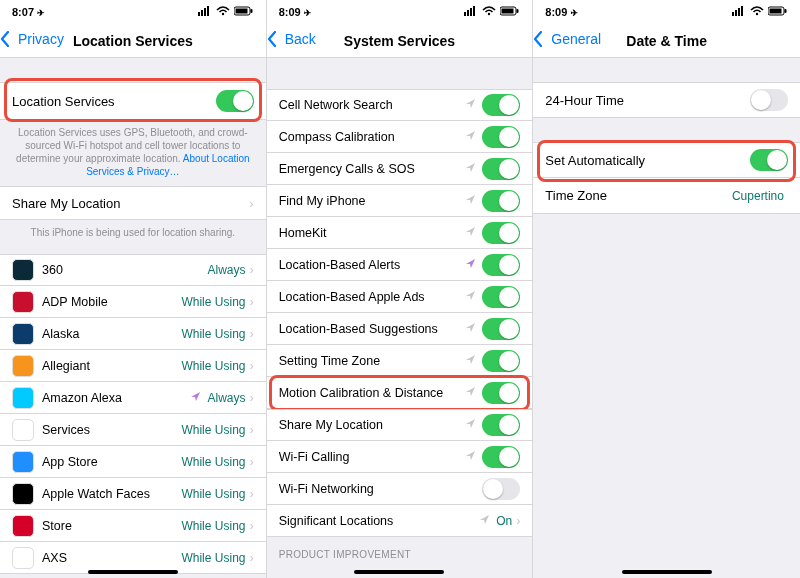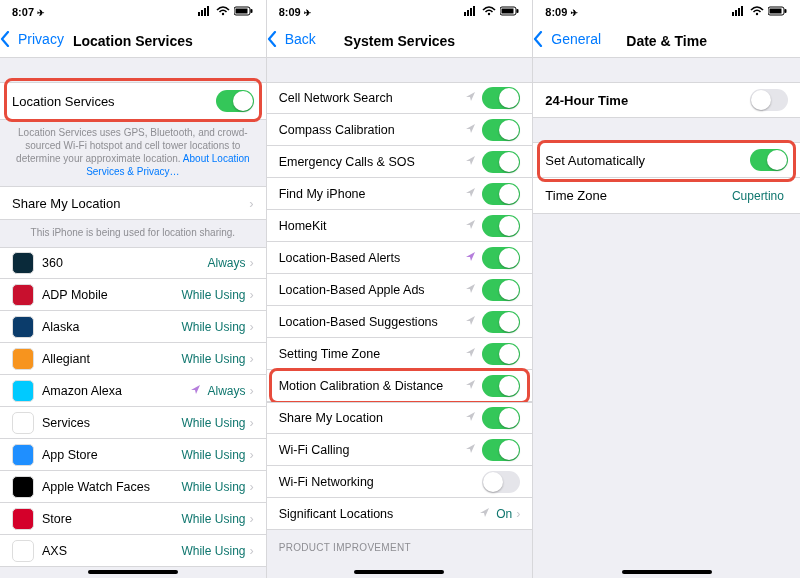"Cell Network Search" .list { margin-top: none -> 7px }
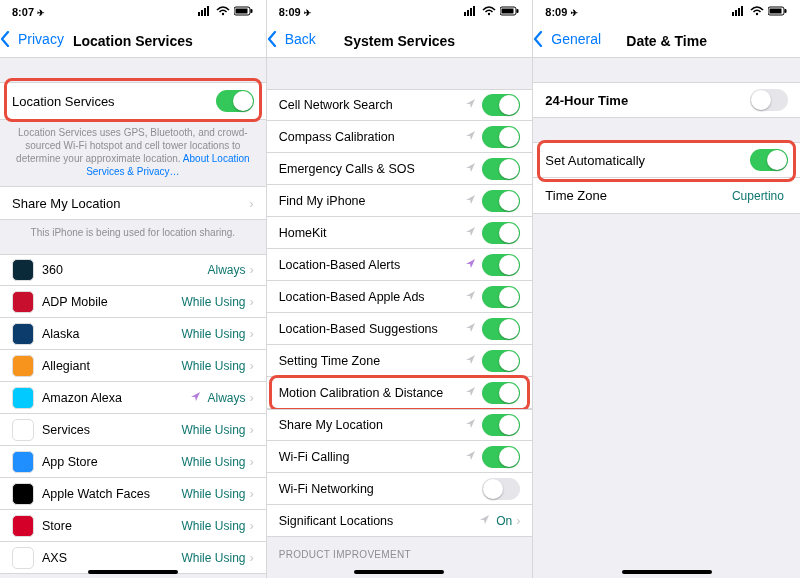"24-Hour Time" div.cell { font-weight: bold -> none }
